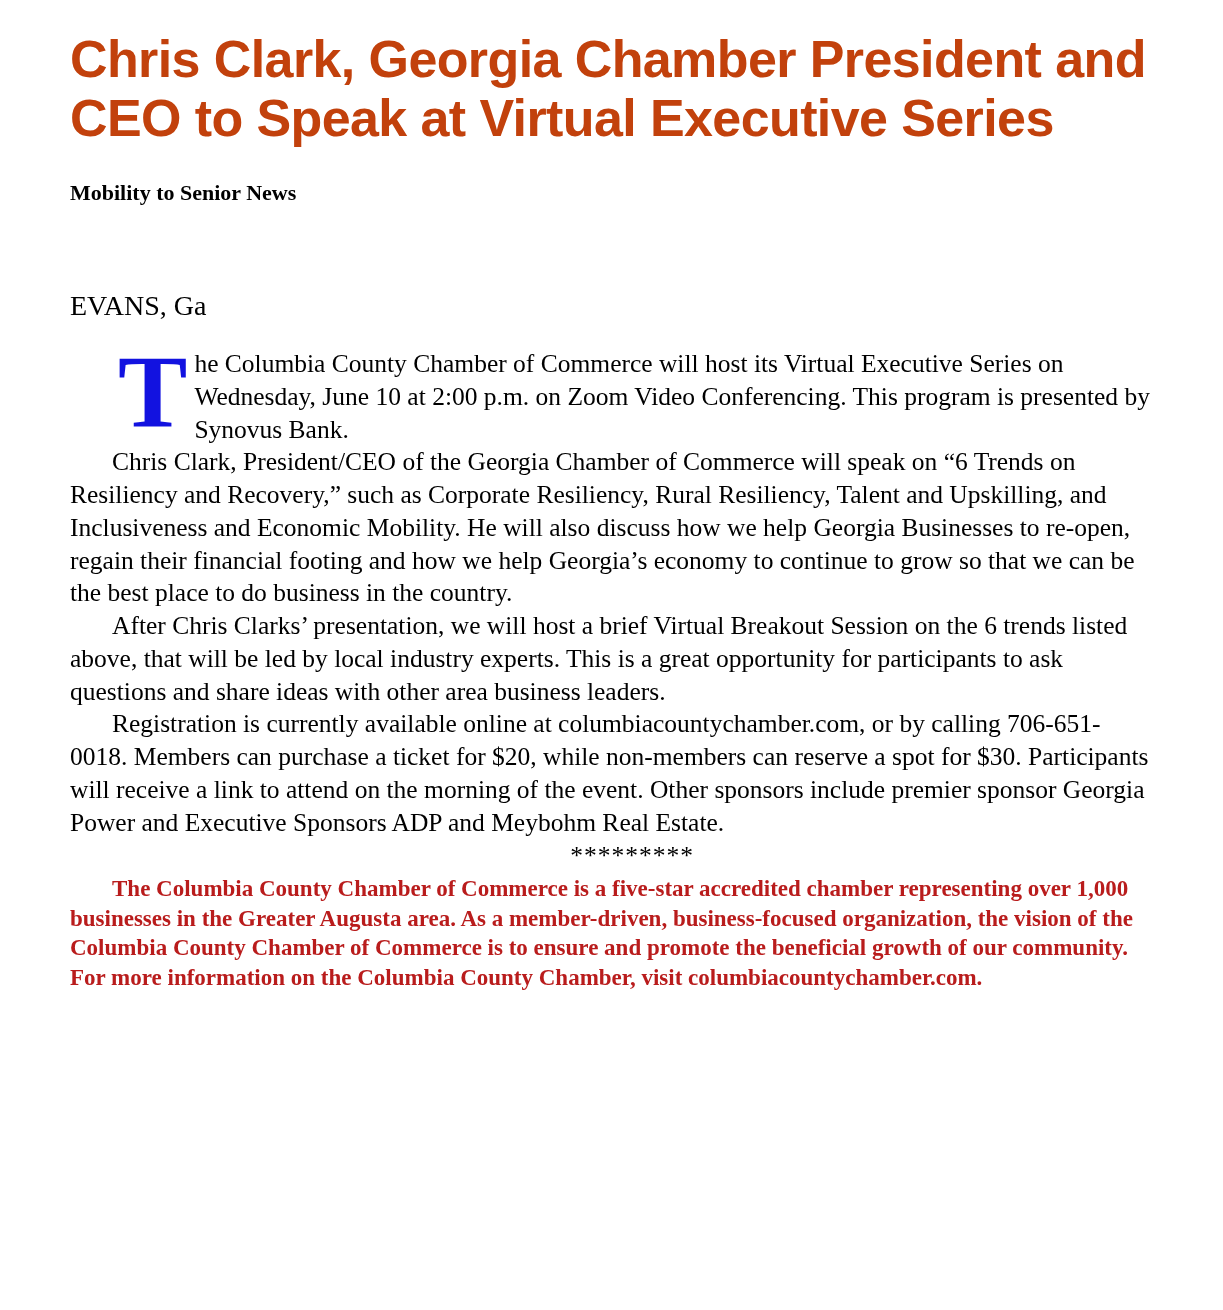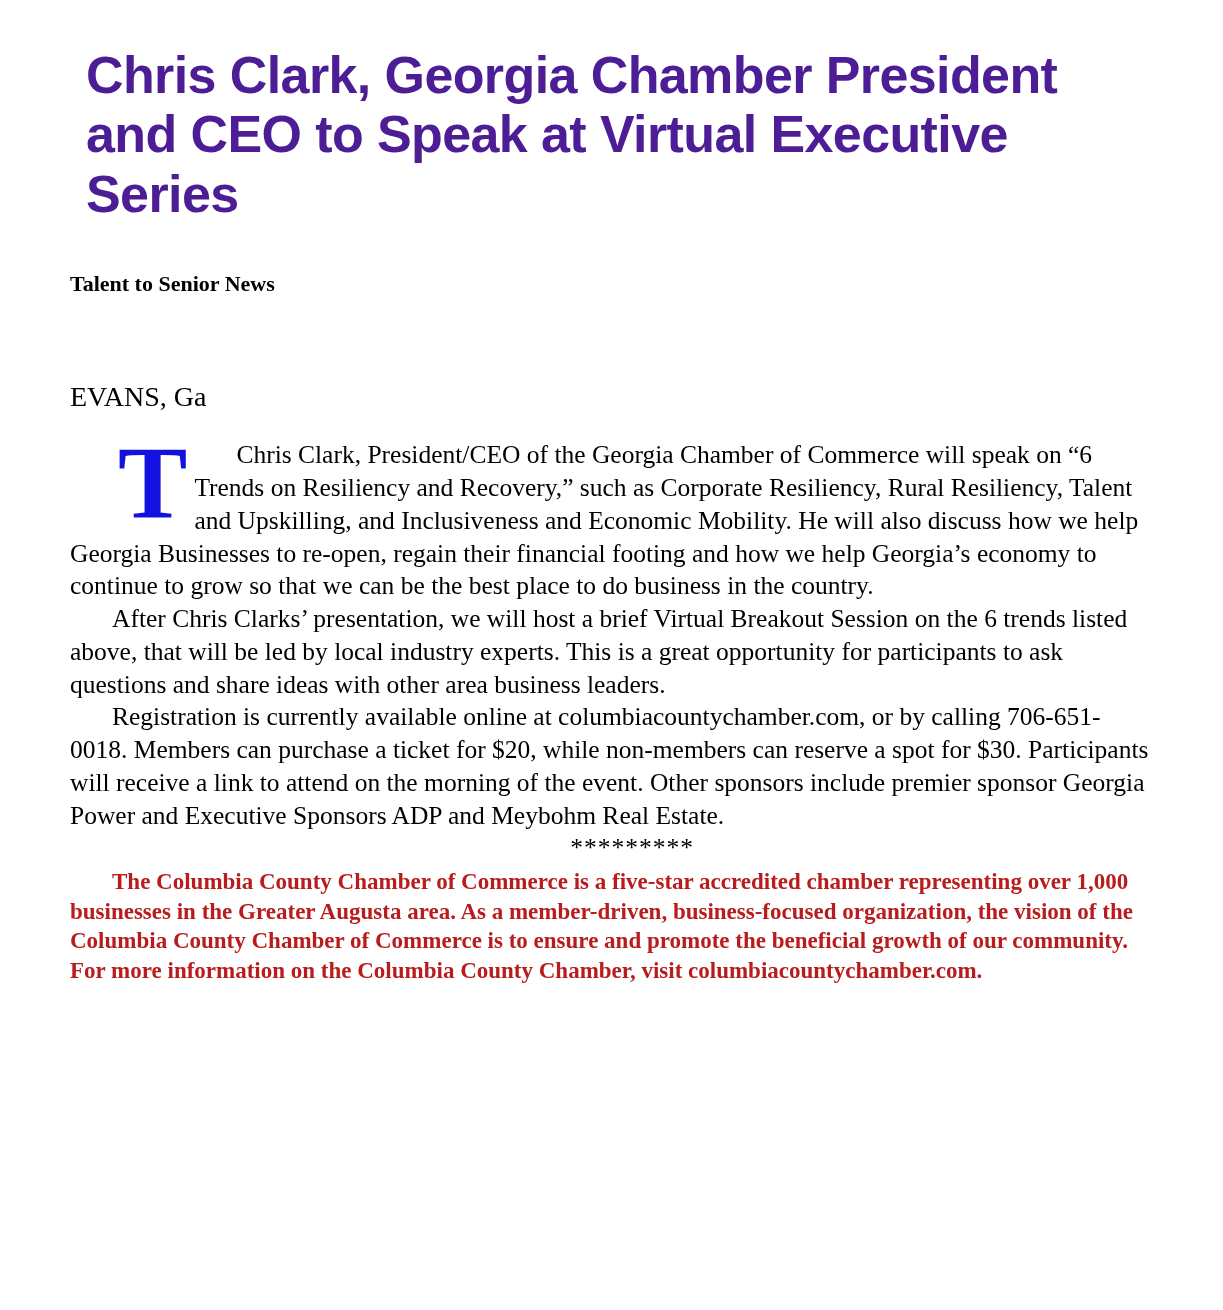"Chris Clark, Georgia Chamber President" .headline { color: #4c1d95 -> #c2410c; margin: 16px -> 0 }
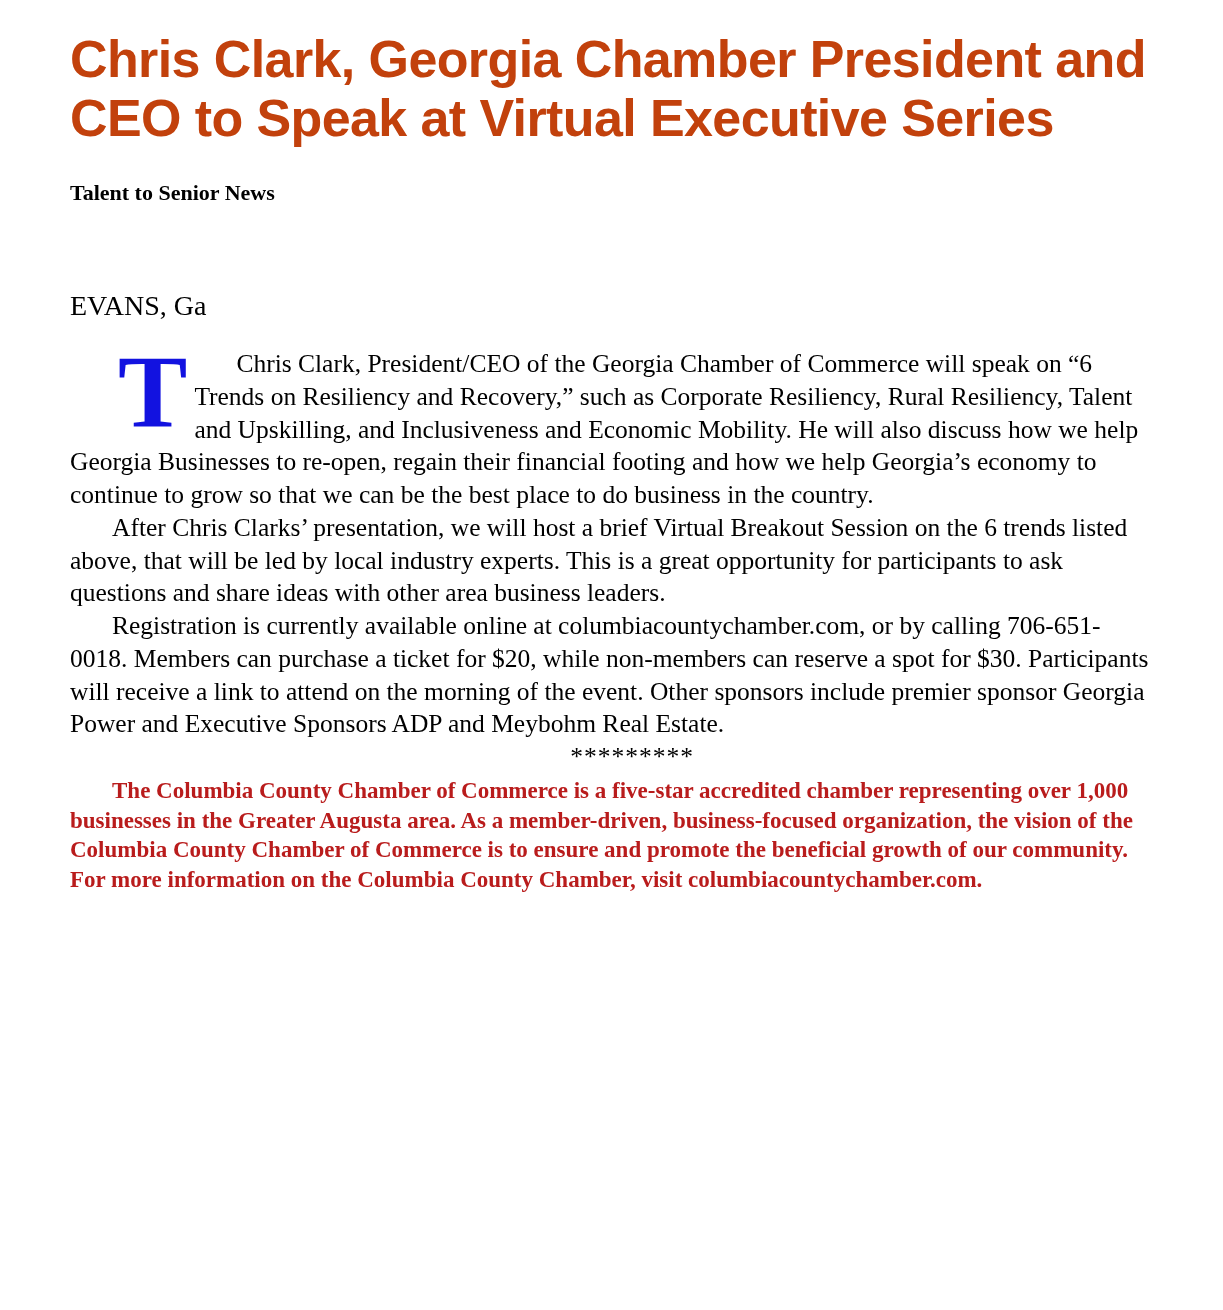"Talent to" span { text: Talent -> Mobility }
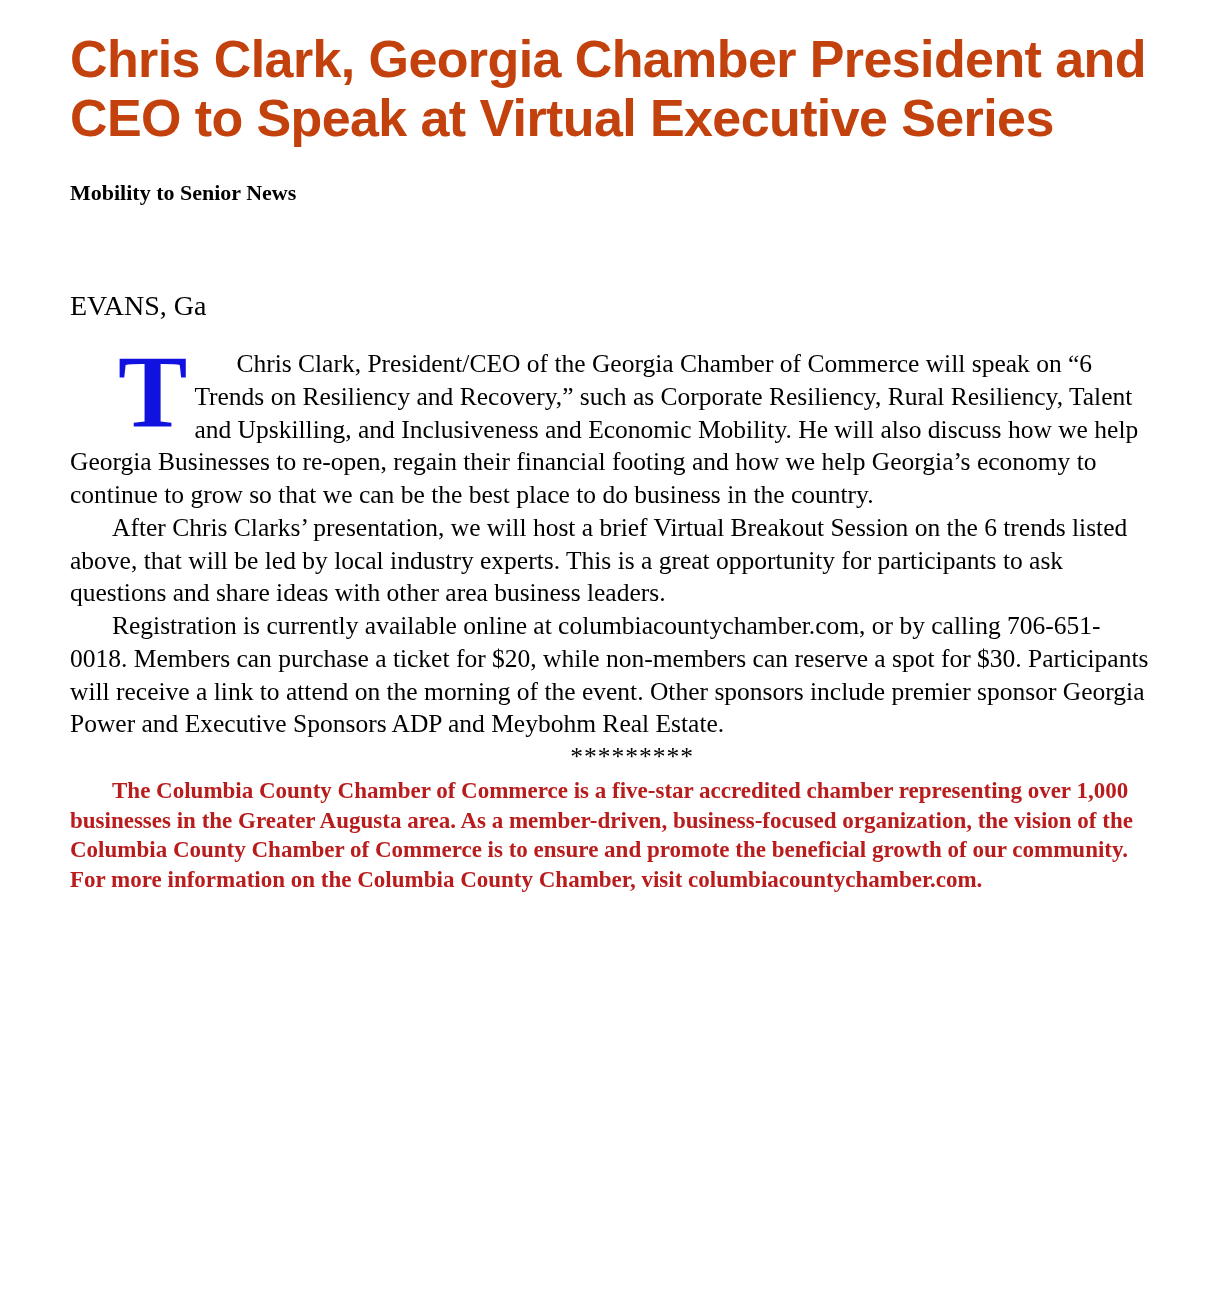"he Columbia County Chamber of" span { html: none -> <span>he Columbia County Chamber of Commerce will host its Virtual Executive Series on Wednesday, June 10 at 2:00 p.m. on Zoom Video Conferencing. This program is presented by Synovus Bank.</span> }
